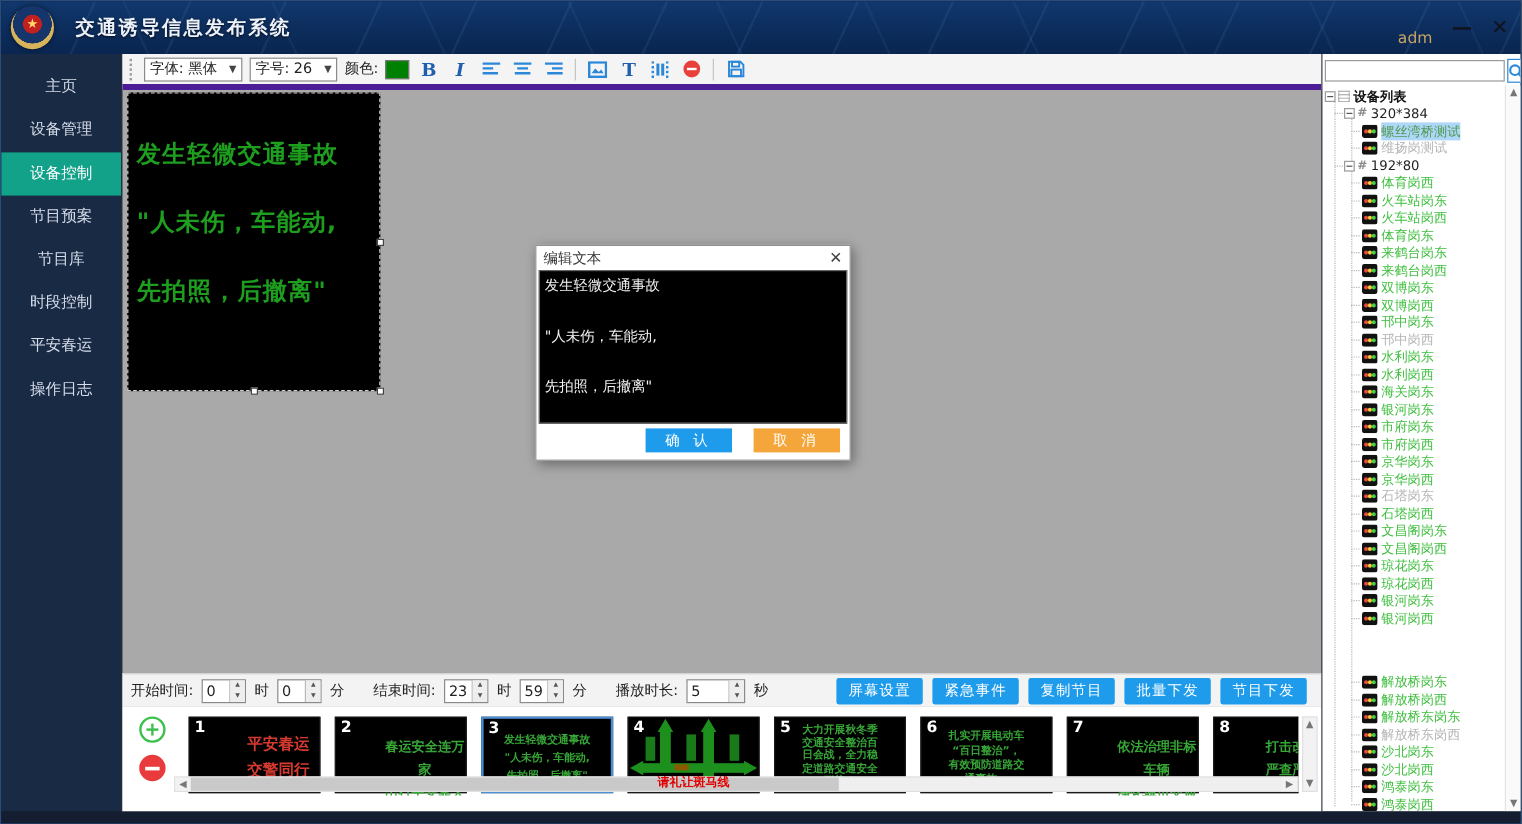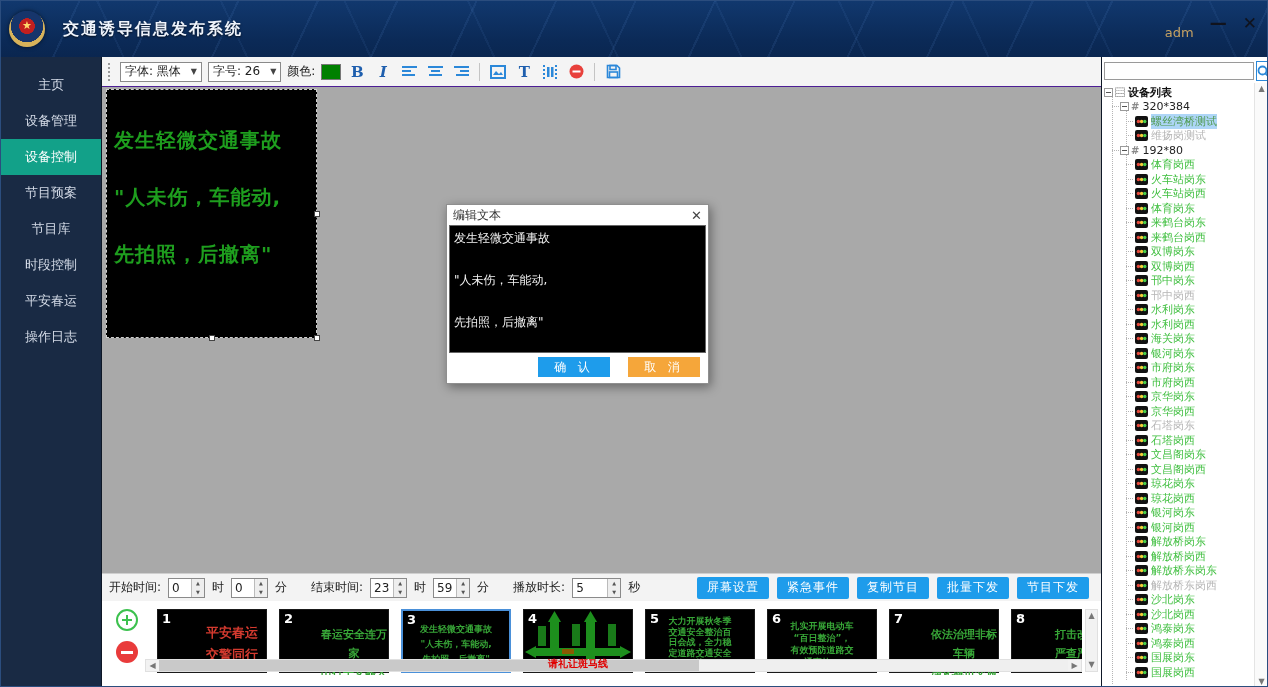"交通诱导信息发布系统" .header { height: 56px -> 44px }
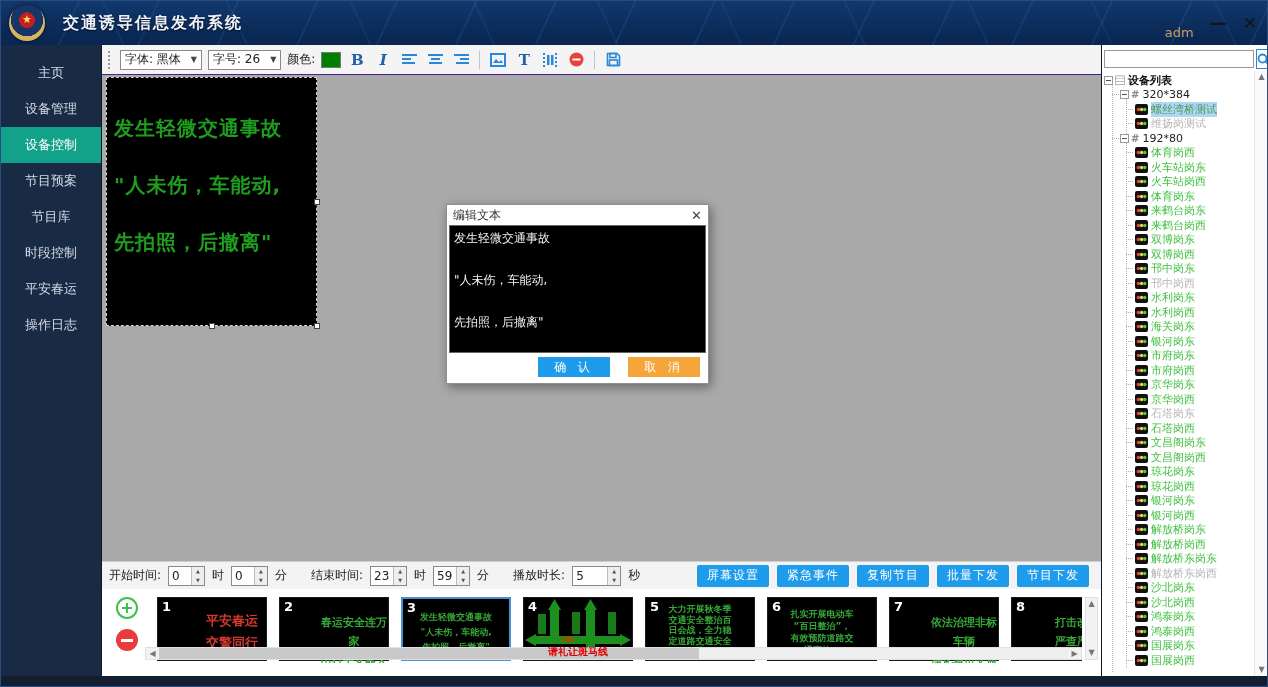"字体: 黑体" .toolbar { border-bottom: 1px solid #4c1d95 -> 5px solid #4c1d95 }
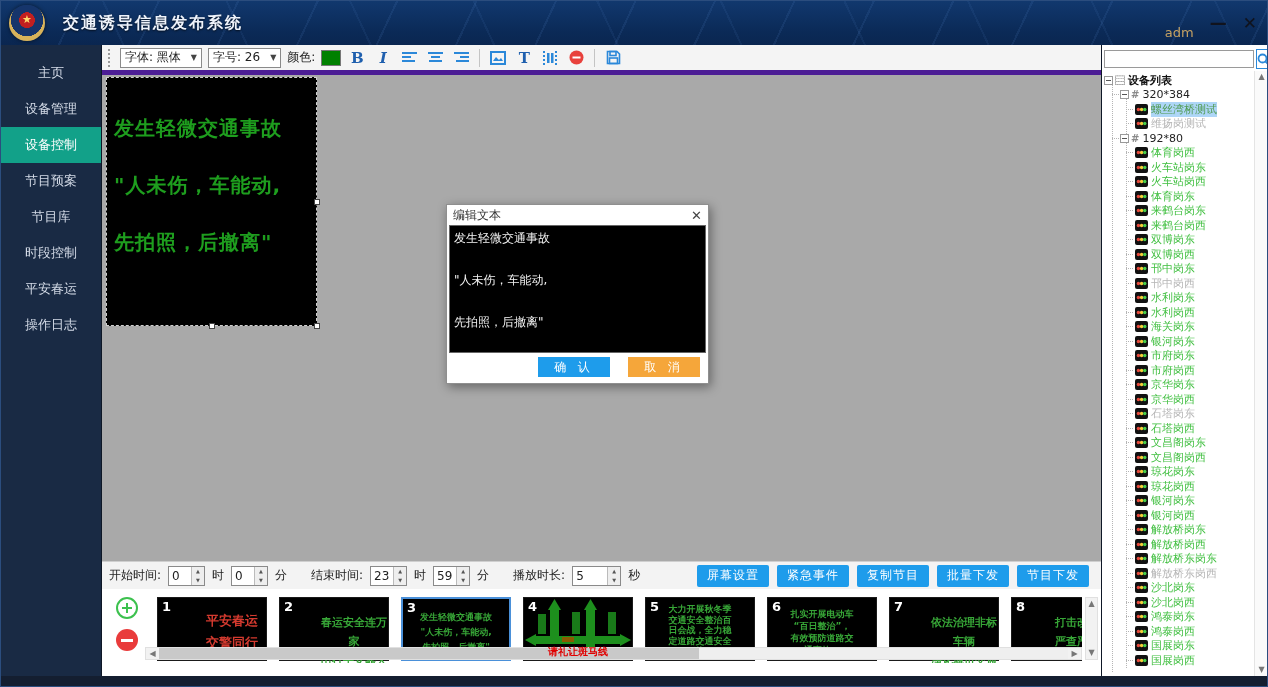"解放桥岗东" div.trow { margin-top: none -> 39px }
